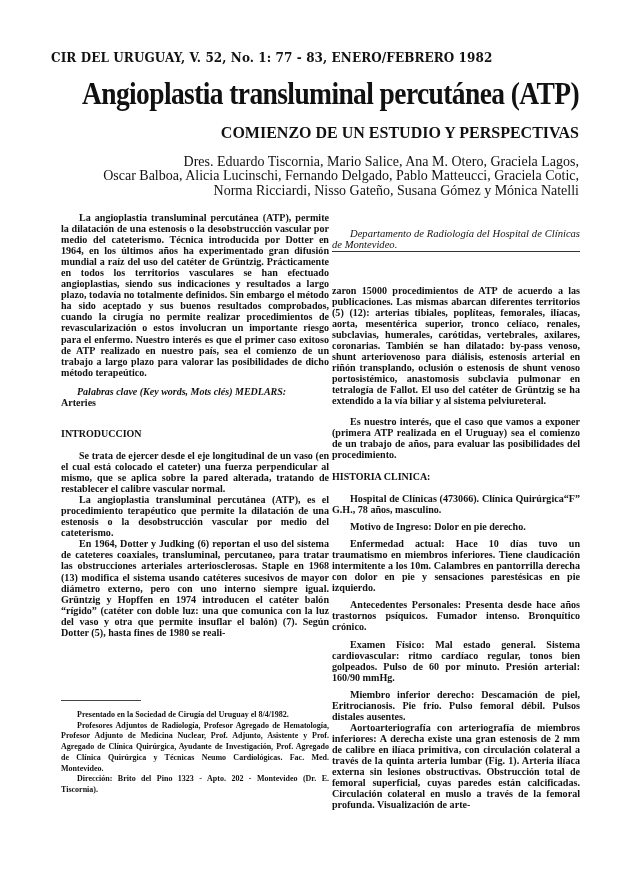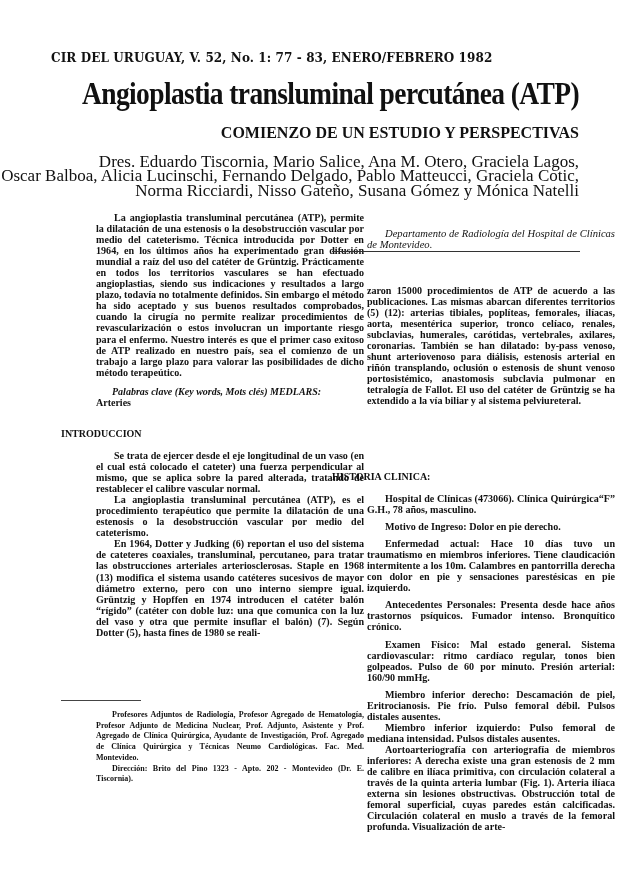"Dres. Eduardo Tiscornia, Mario Salice," .authors { font-size: 17px -> 14px }
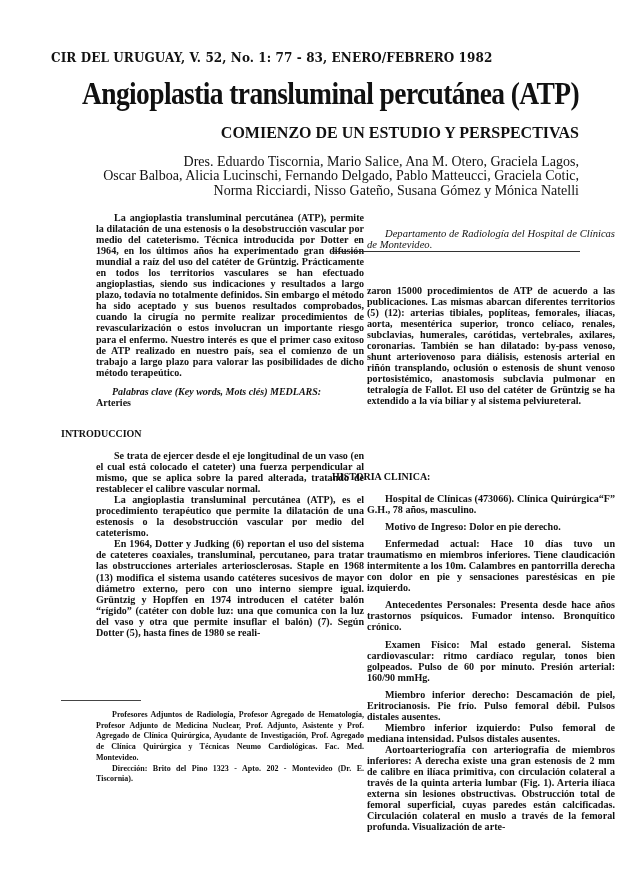"La angioplastia transluminal percutánea" .col { margin-left: 35px -> none }
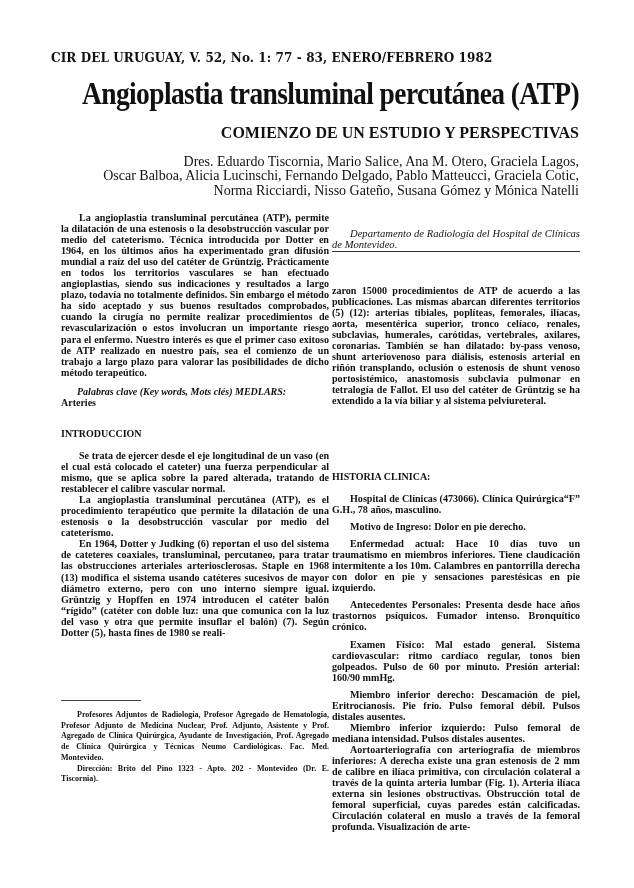"Es nuestro interés, que el" p.ind { html: none -> <p>Es nuestro interés, que el caso que vamos a exponer (primera ATP realizada en el Uruguay) sea el comienzo de un trabajo de años, para evaluar las posibilidades del procedimiento.</p> }
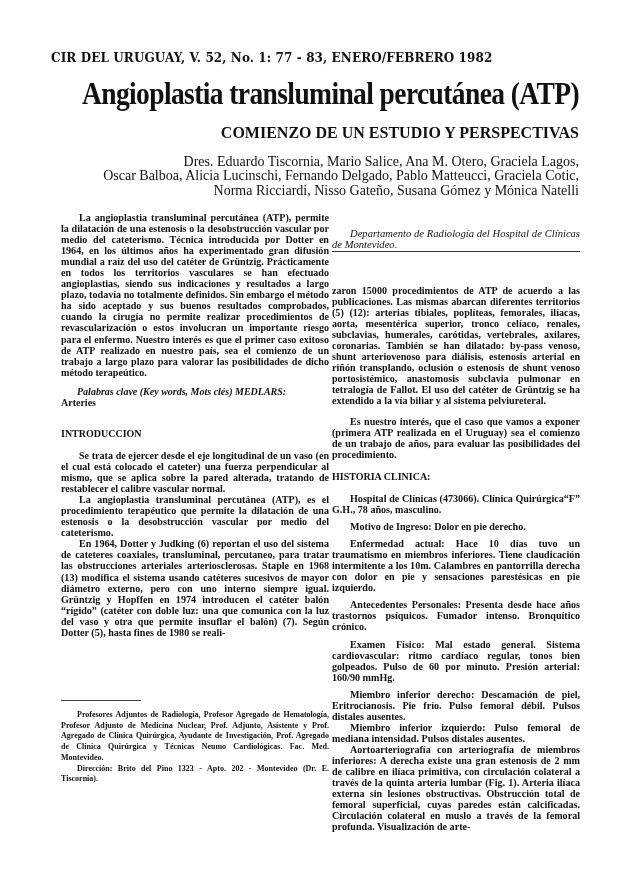"Presentado en la Sociedad de" p { html: none -> <p>Presentado en la Sociedad de Cirugía del Uruguay el 8/4/1982.</p> }
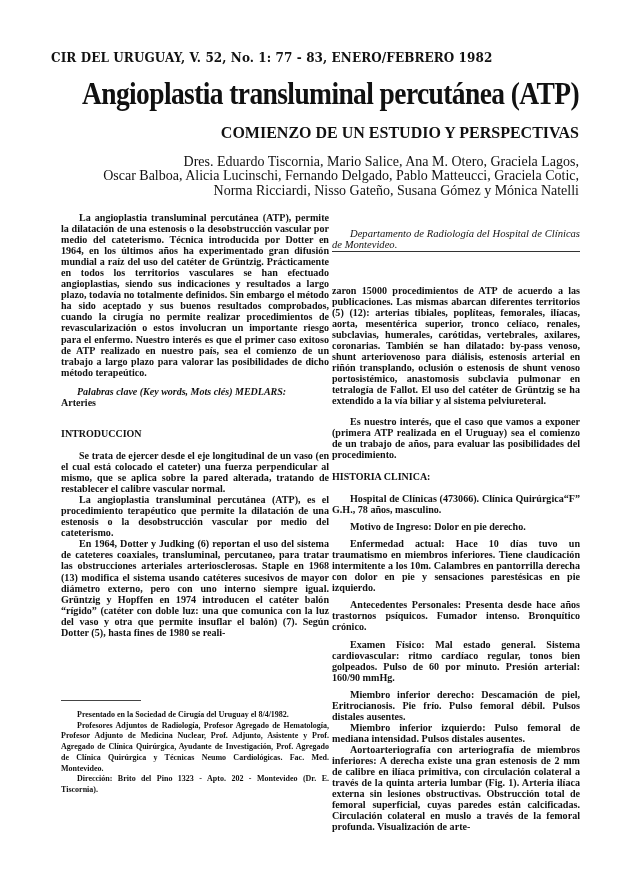"Miembro inferior izquierdo: Pulso" p.ind { html: <p>Miembro inferior izquierdo: Pulso femoral de mediana intensidad. Pulsos distales ausentes.</p> -> none }
